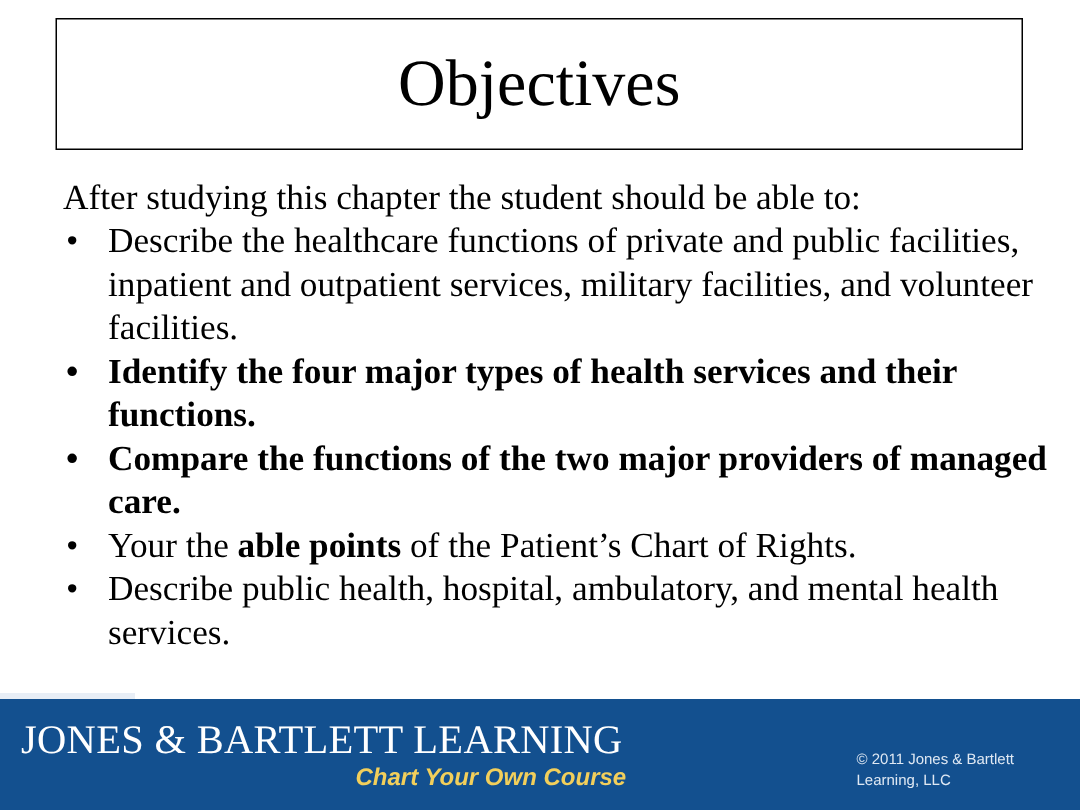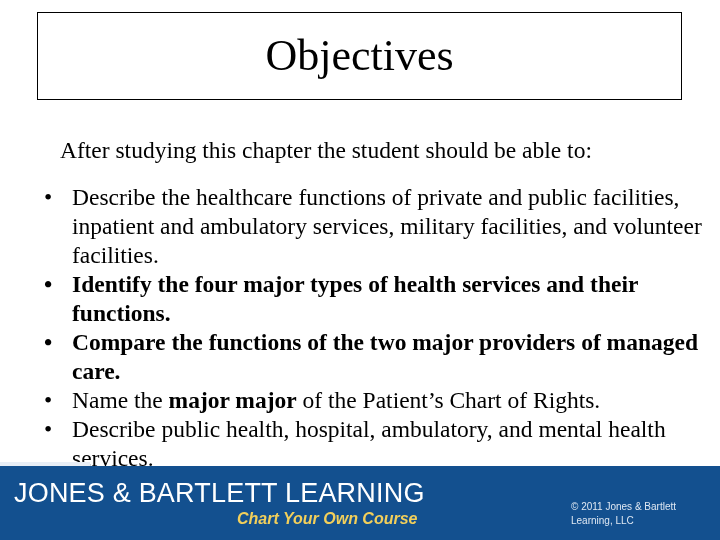"After studying this chapter the" .intro { margin: 18px -> 0 }
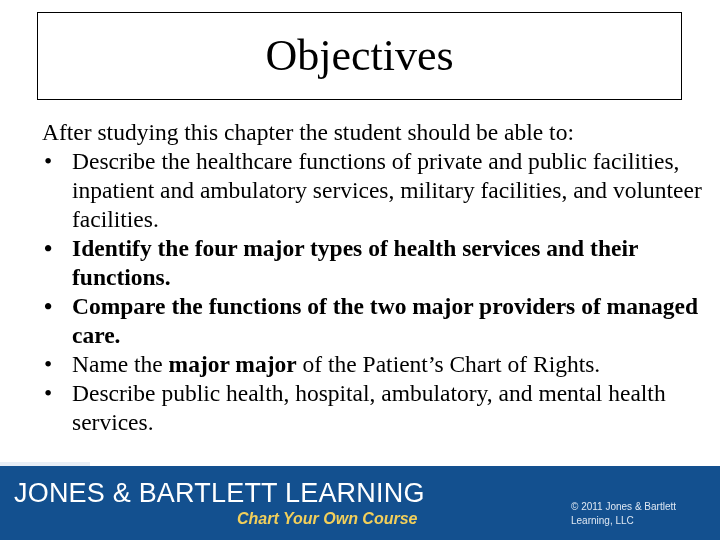"Describe the healthcare functions of" span { text: ambulatory -> outpatient }
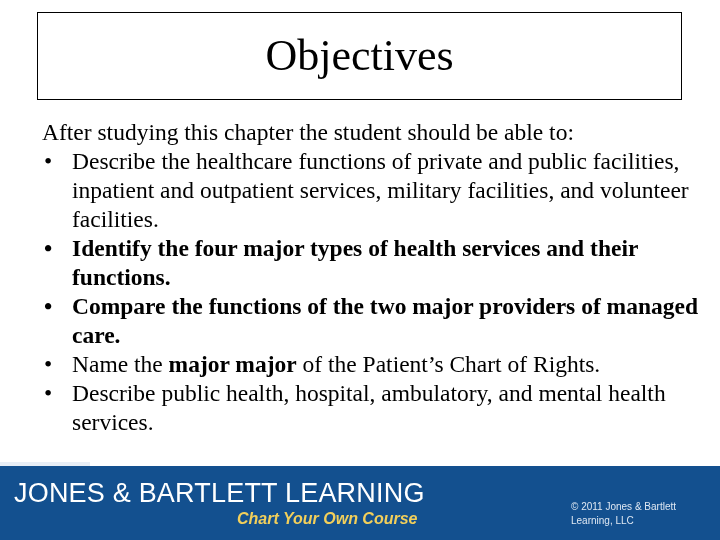"Name the" span { text: Name -> Your }
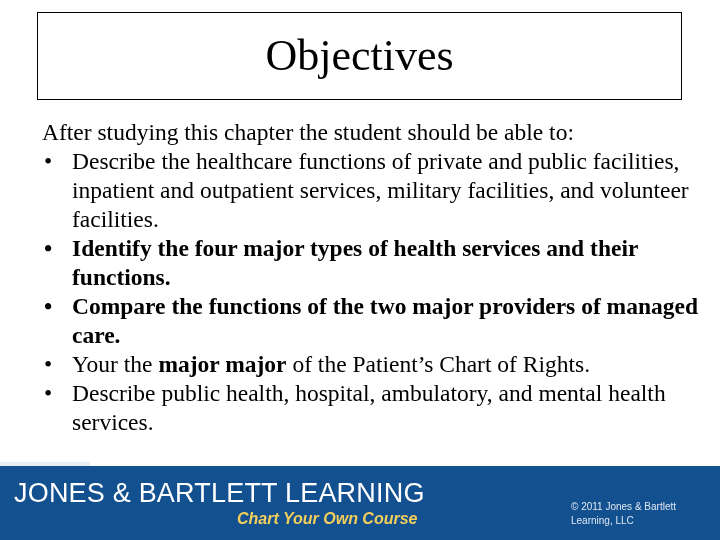"major major" span.bold { text: major major -> able points }
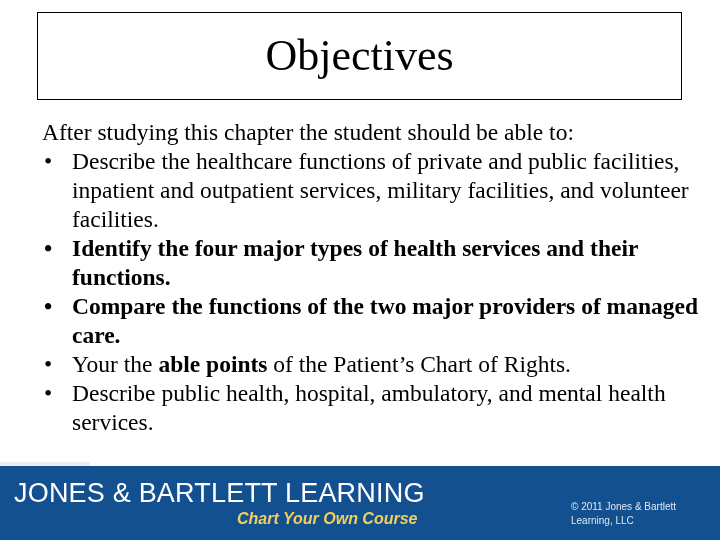"JONES & BARTLETT LEARNING" .brand { font-family: Liberation Sans, sans-serif -> Liberation Serif, serif }
